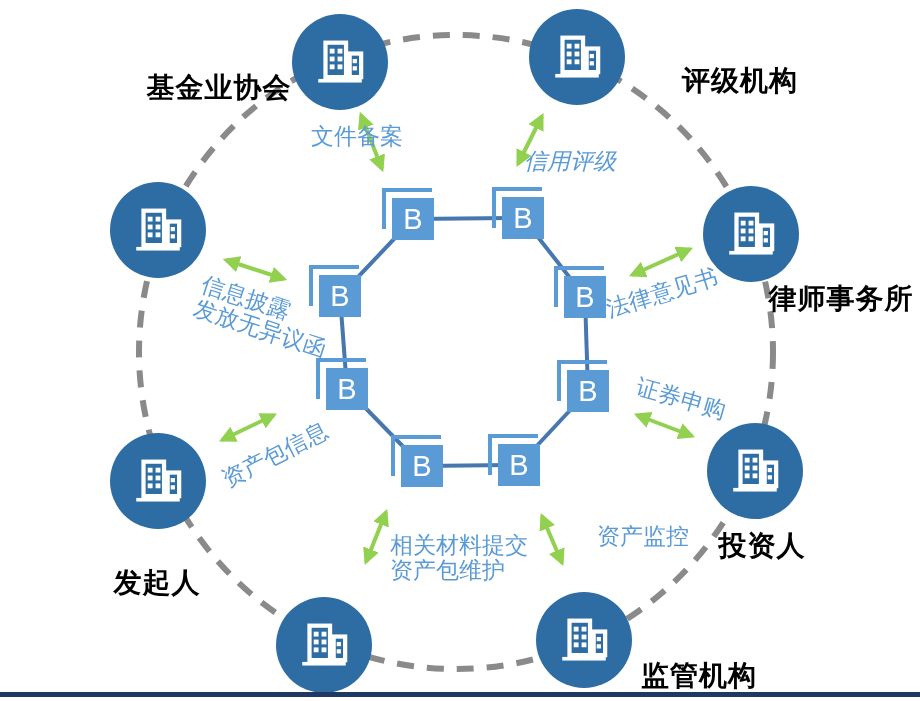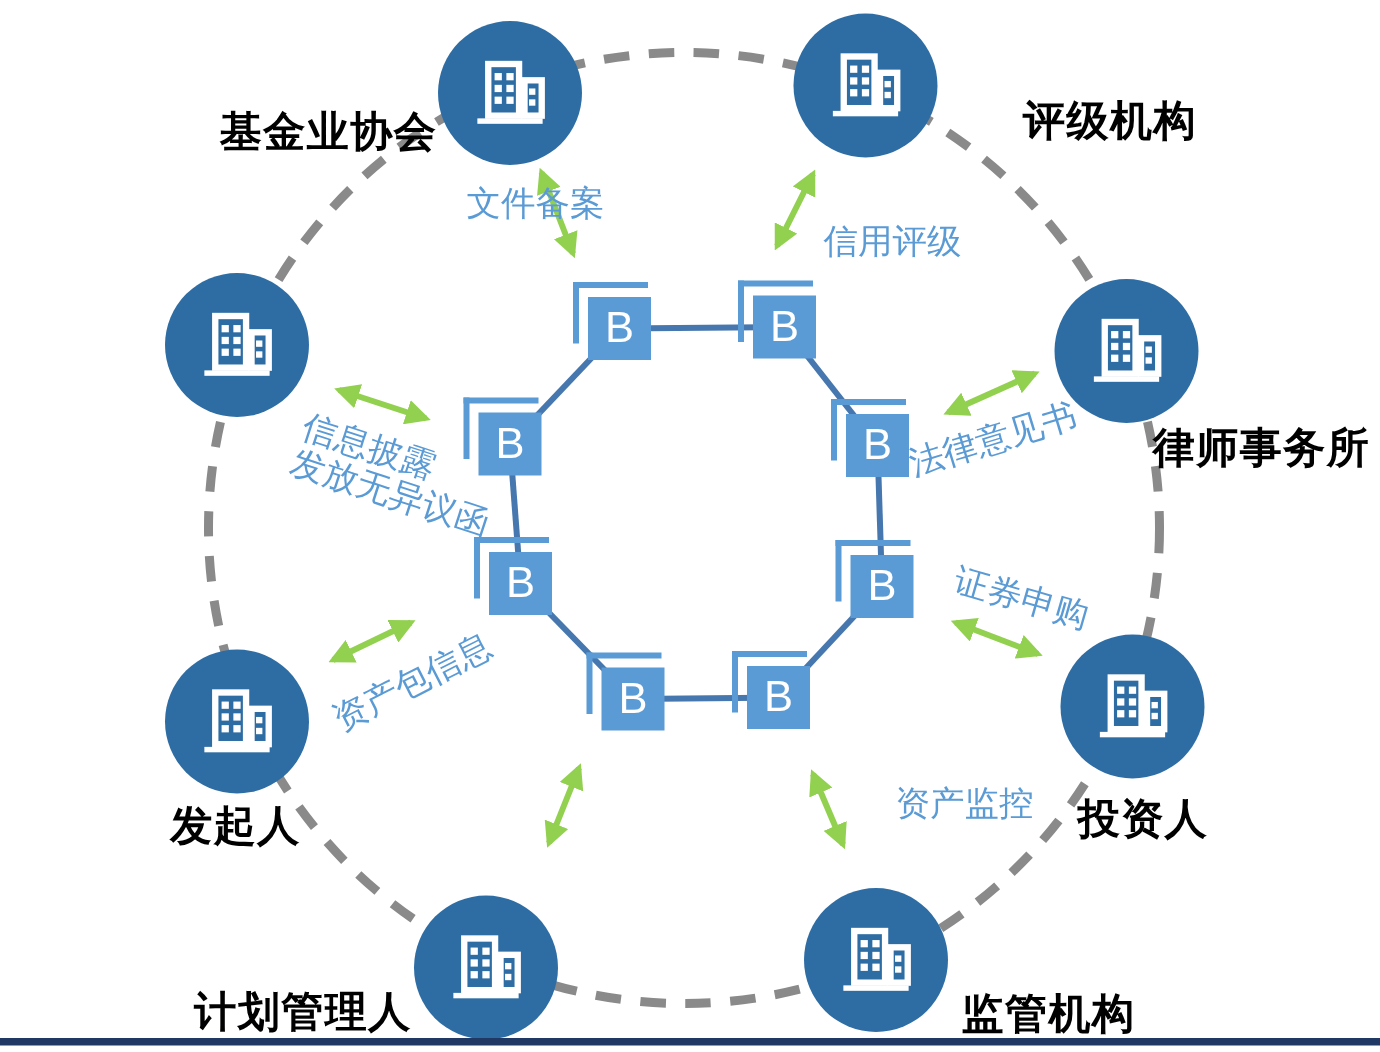"信用评级" div.flabel { font-style: none -> italic; left: 595px -> 570px }
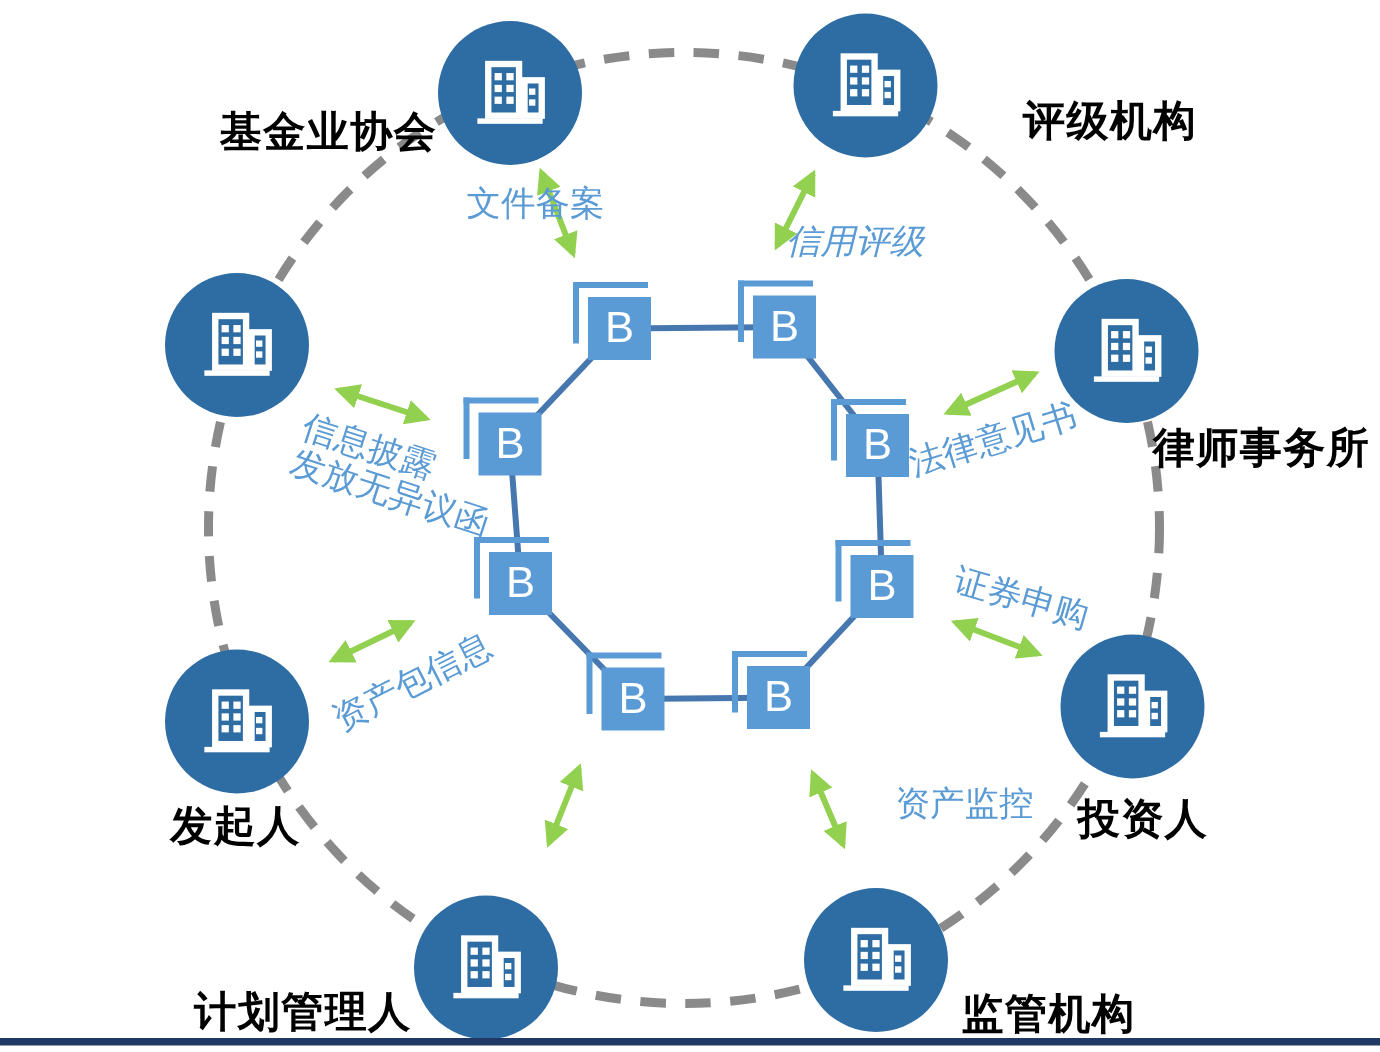"相关材料提交" div.flabel { html: none -> <div> <span>相关材料提交</span> <span>资产包维护</span> </div> }
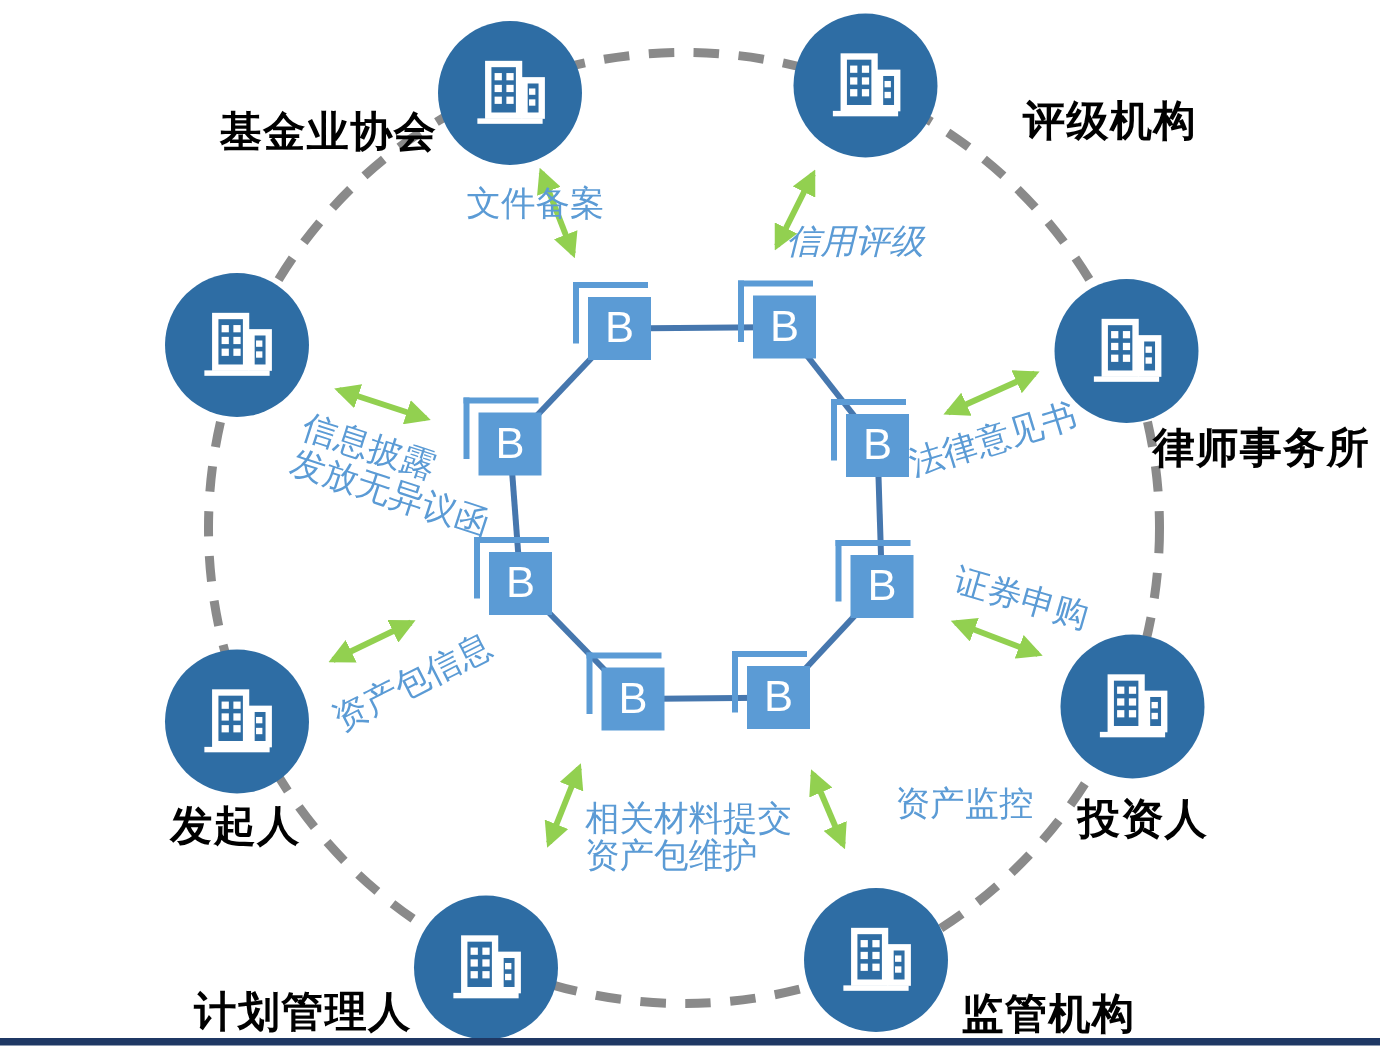"发起人" div.entity-label { top: 551px -> 583px }
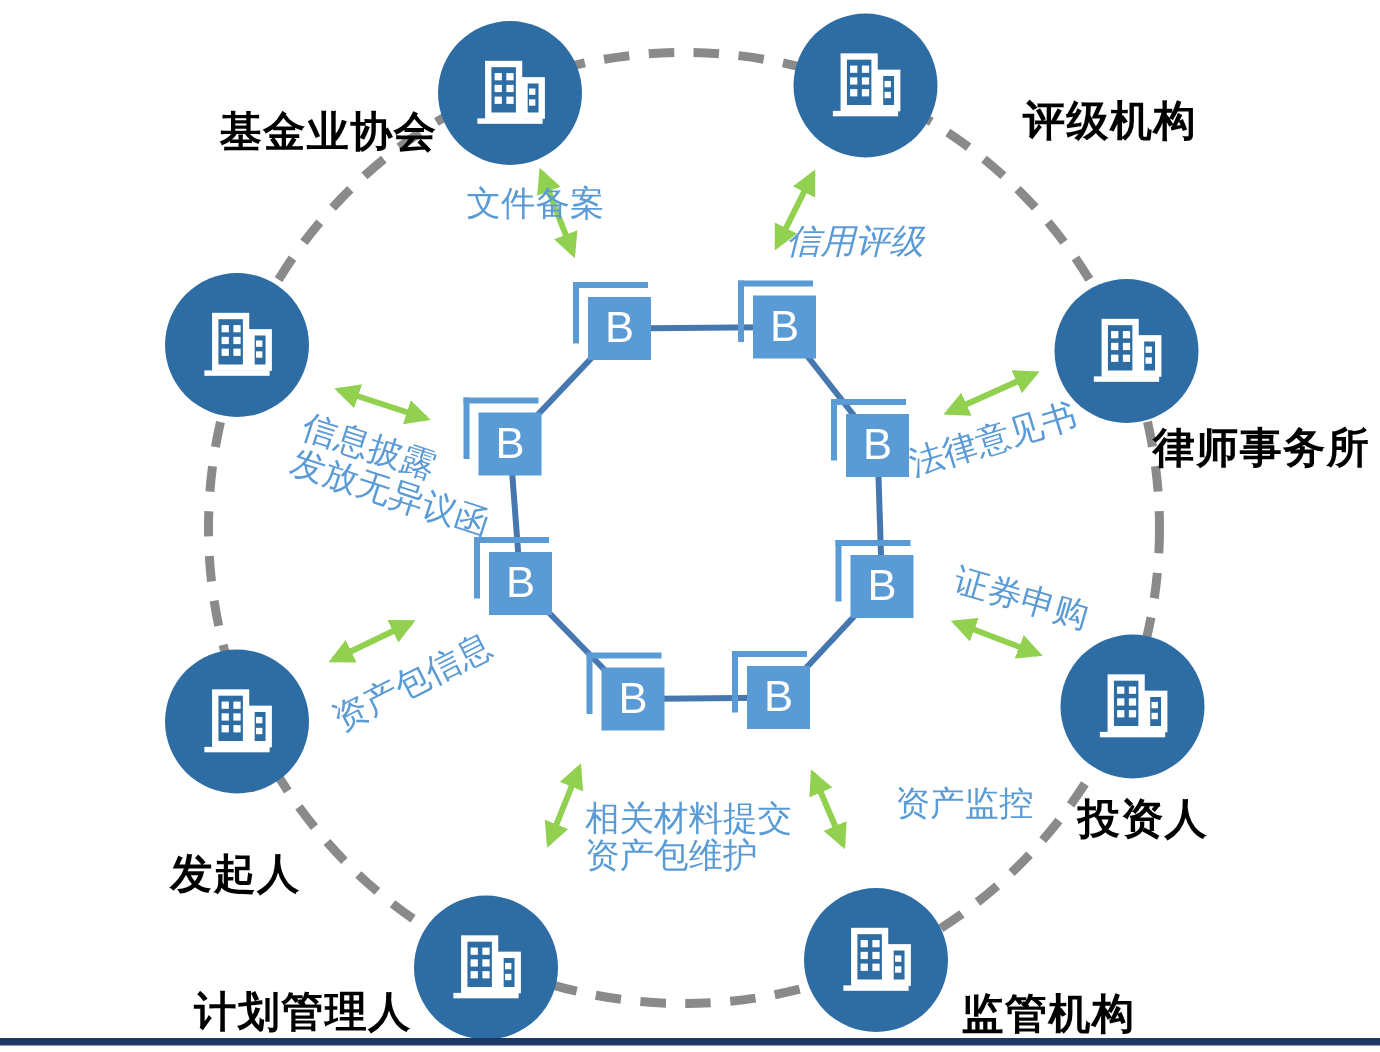"计划管理人" div.entity-label { html: <div>计划管理人</div> -> none }
